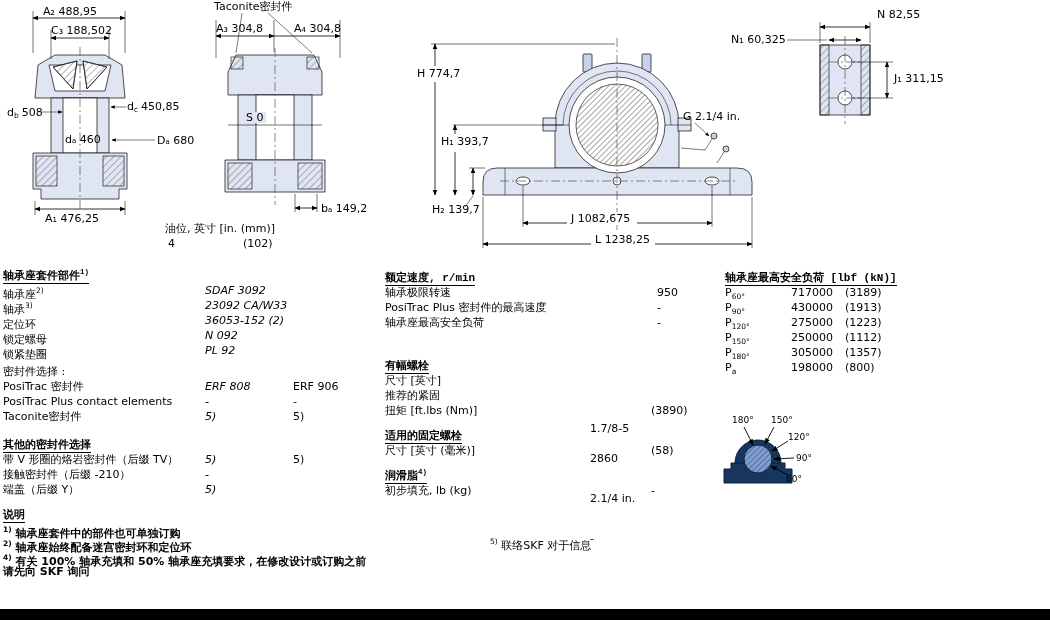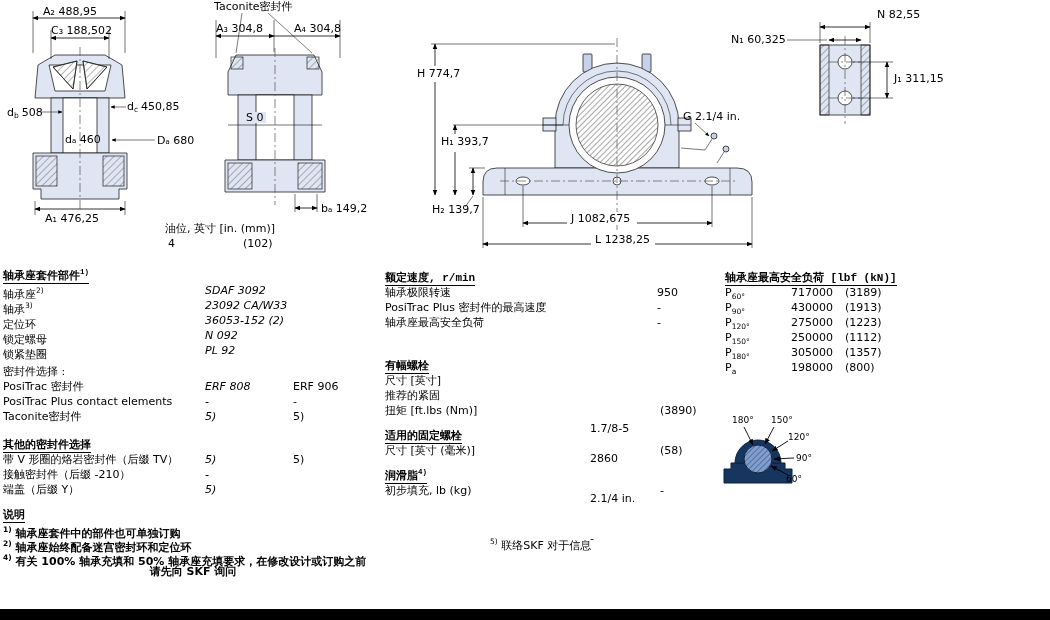"(3890)" .col-m .v2 { left: 275px -> 266px }
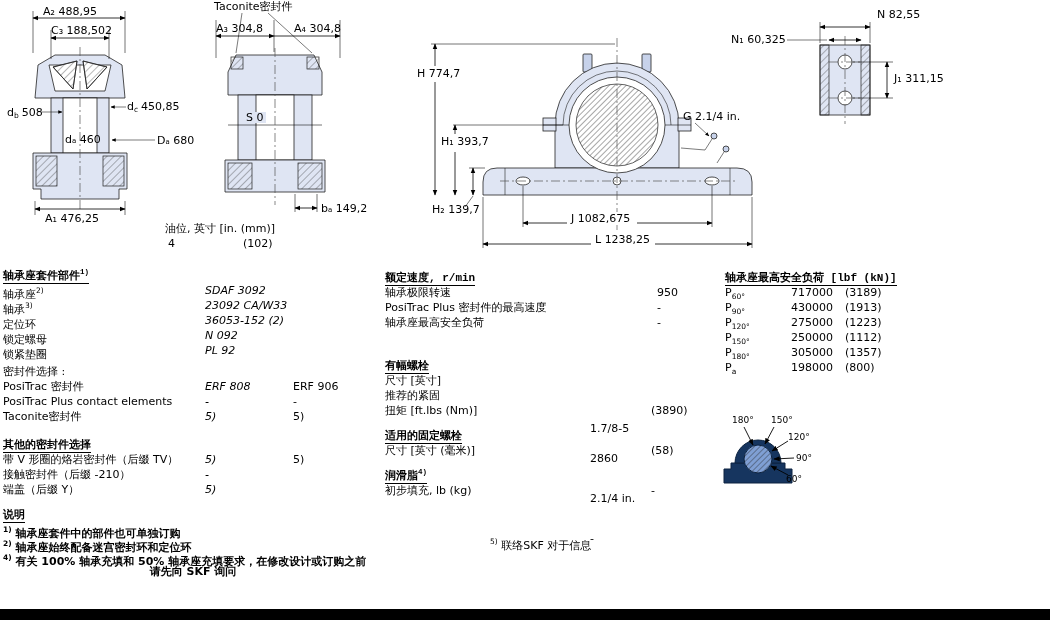"请先向 SKF 询问" .bold { text-align: center -> none }
